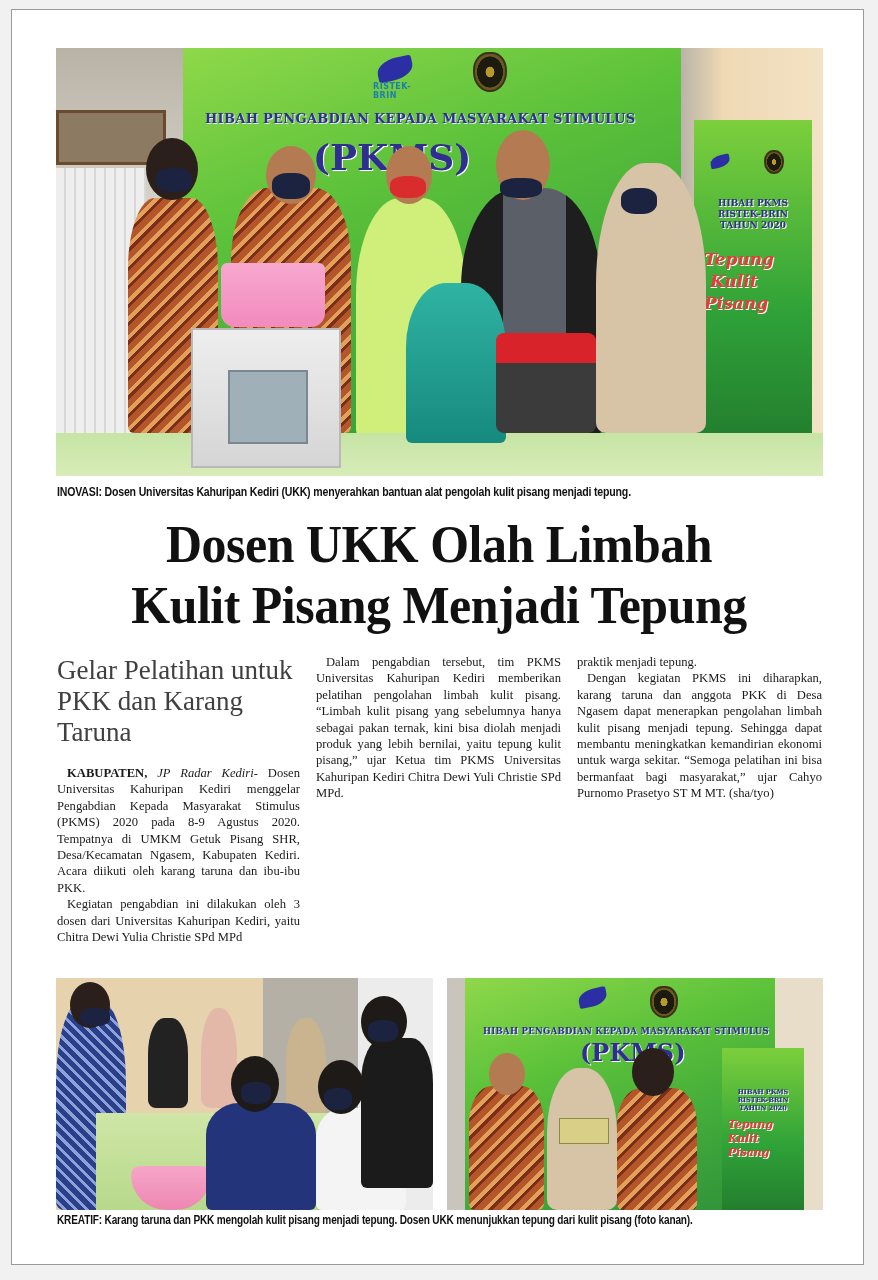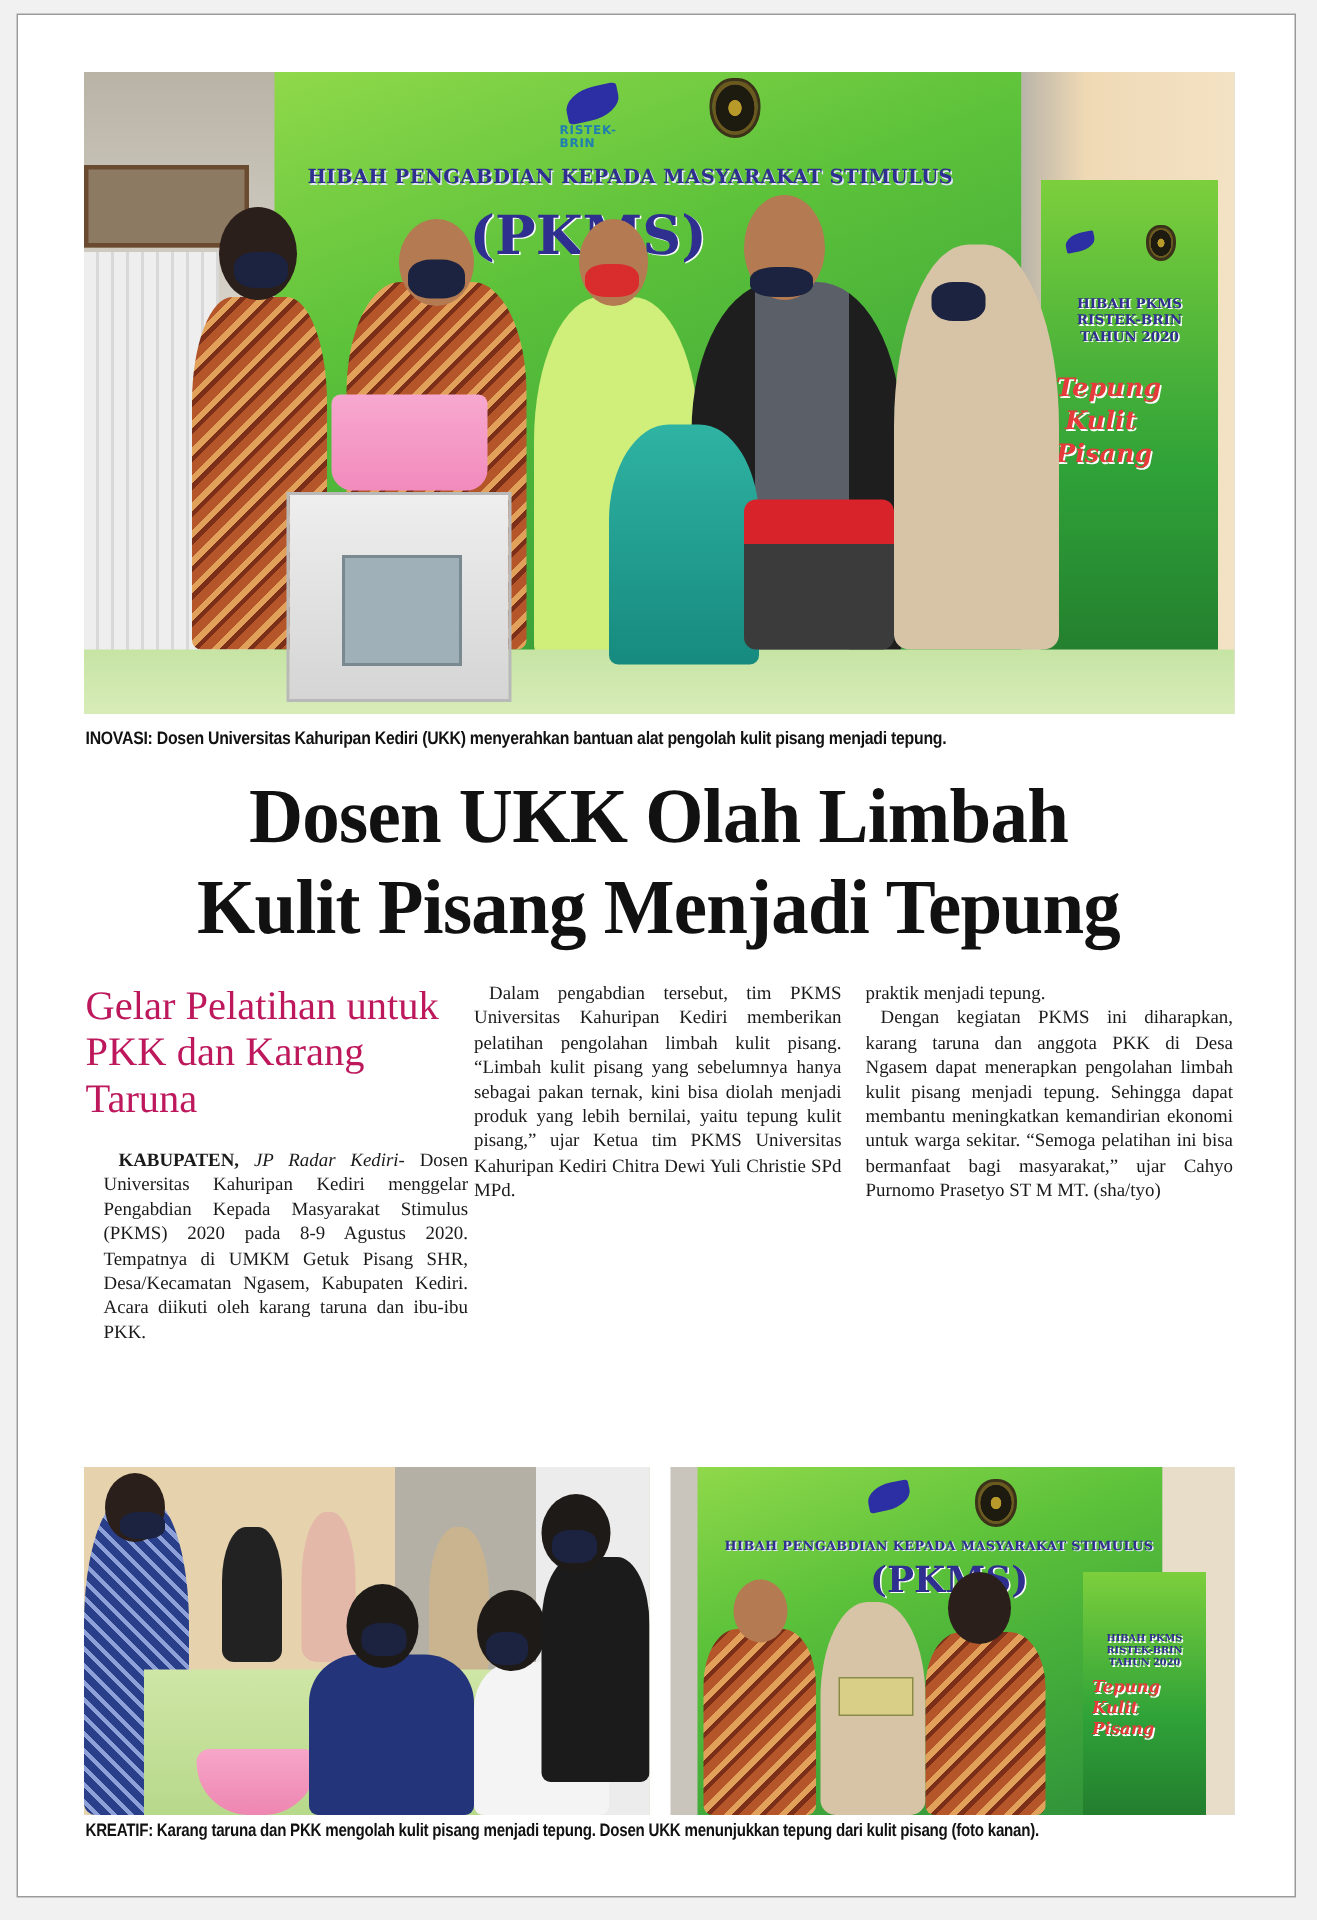"Gelar Pelatihan untuk PKK dan" .subhead { color: #be185d -> #404040 }
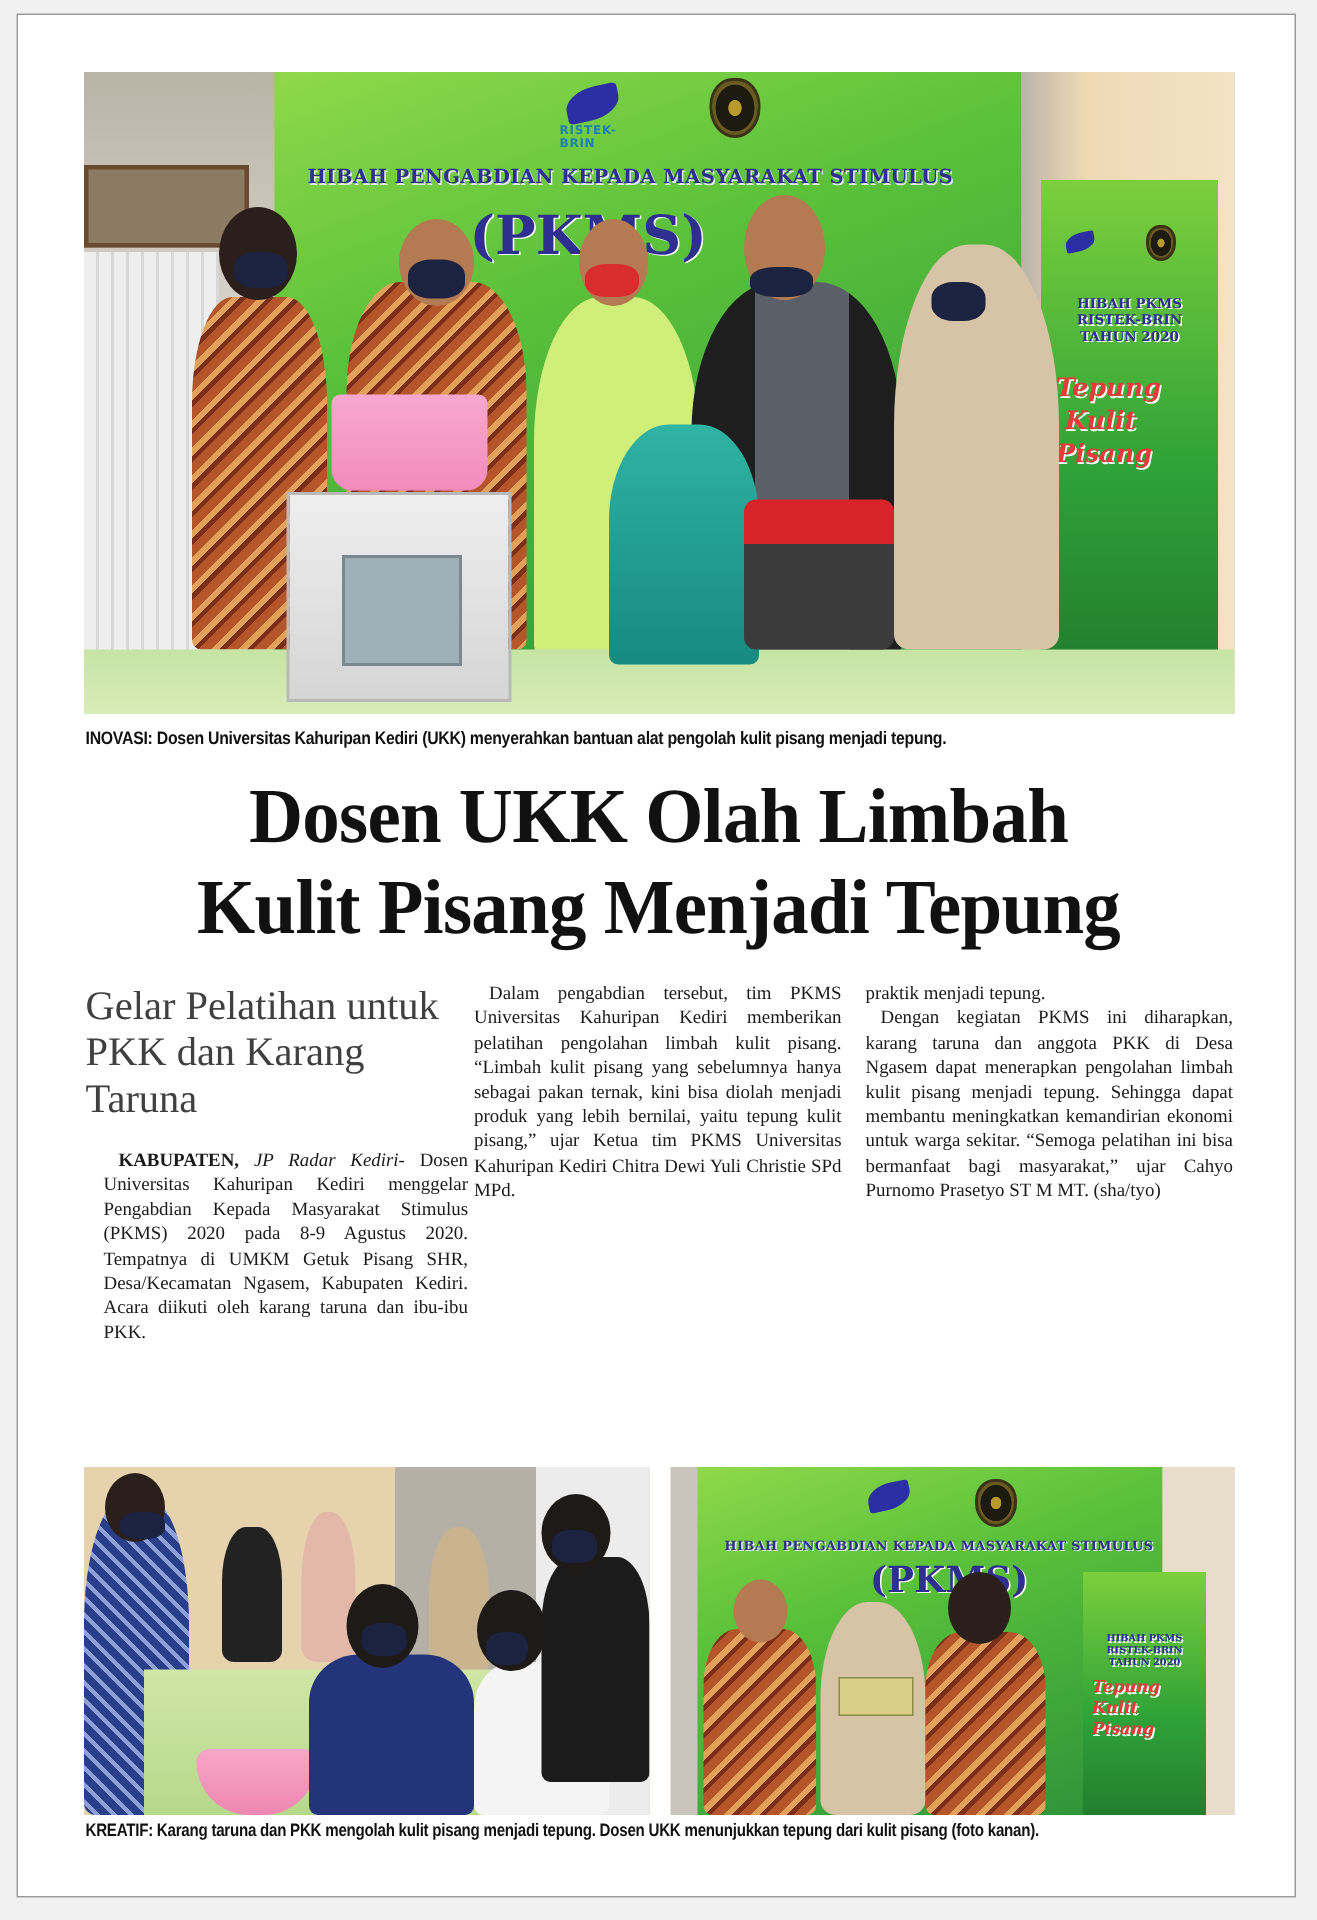"KABUPATEN, JP Radar Kediri- Dosen" #col-1 { left: 69px -> 57px }
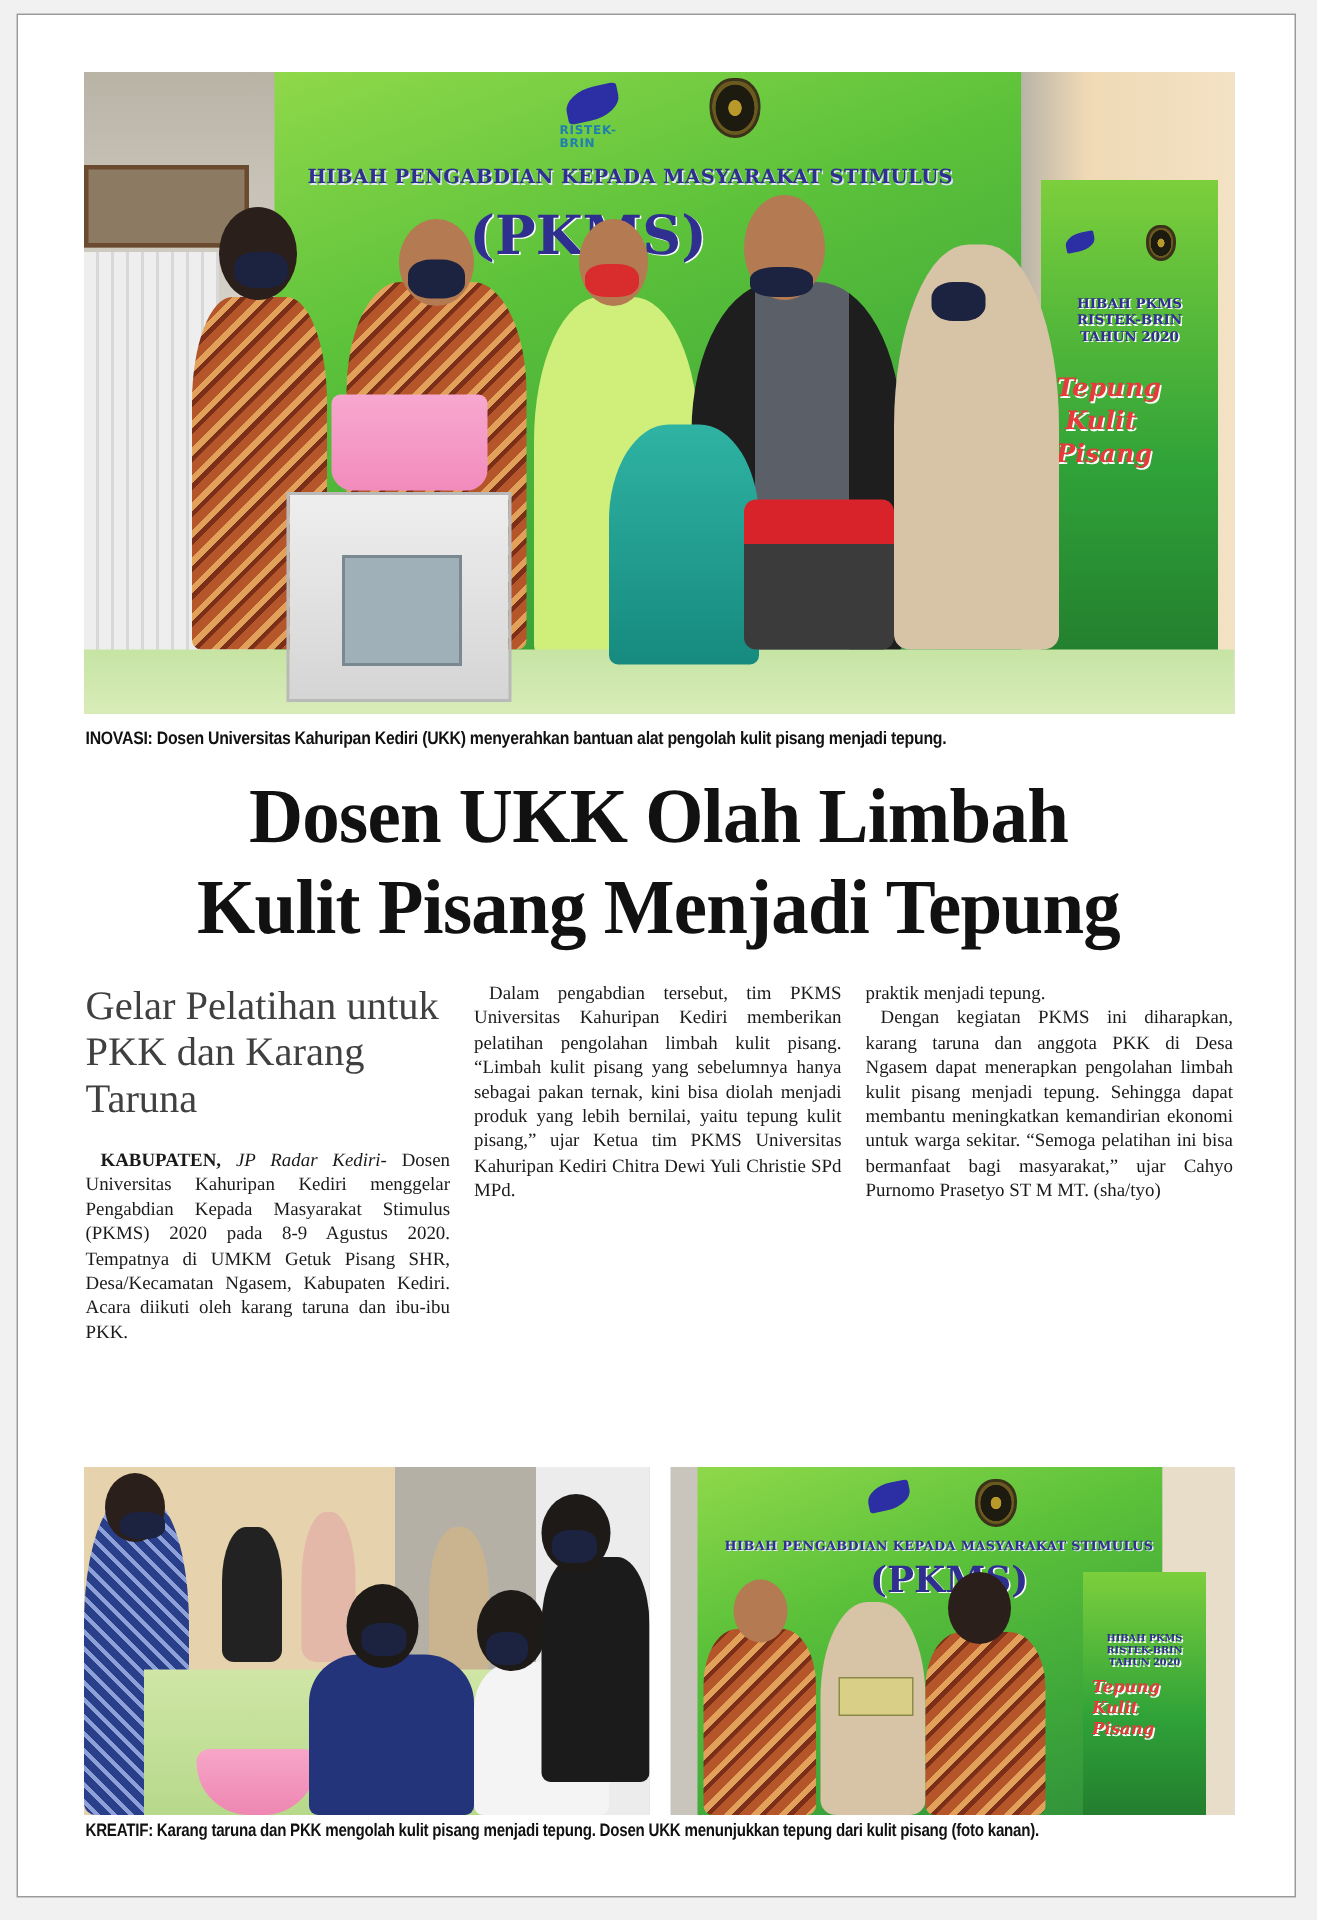"Kegiatan pengabdian ini dilakukan oleh" p { html: none -> <p>Kegiatan pengabdian ini dilakukan oleh 3 dosen dari Universitas Kahuripan Kediri, yaitu Chitra Dewi Yulia Christie SPd MPd</p> }
